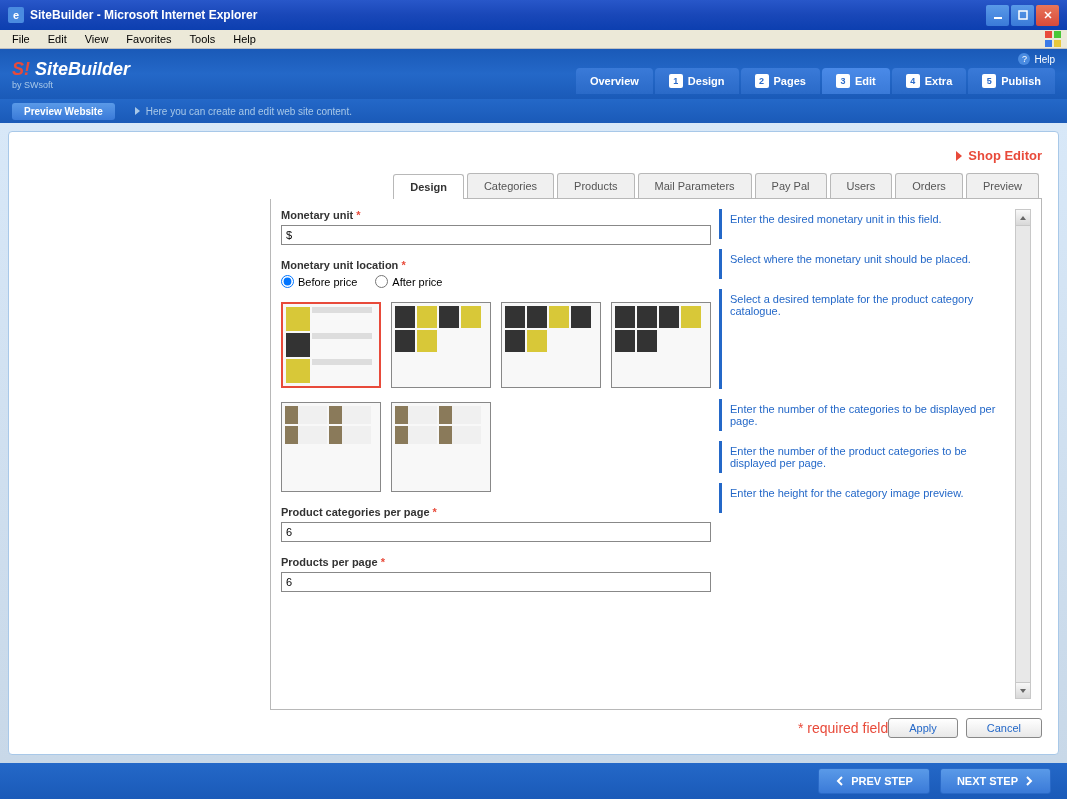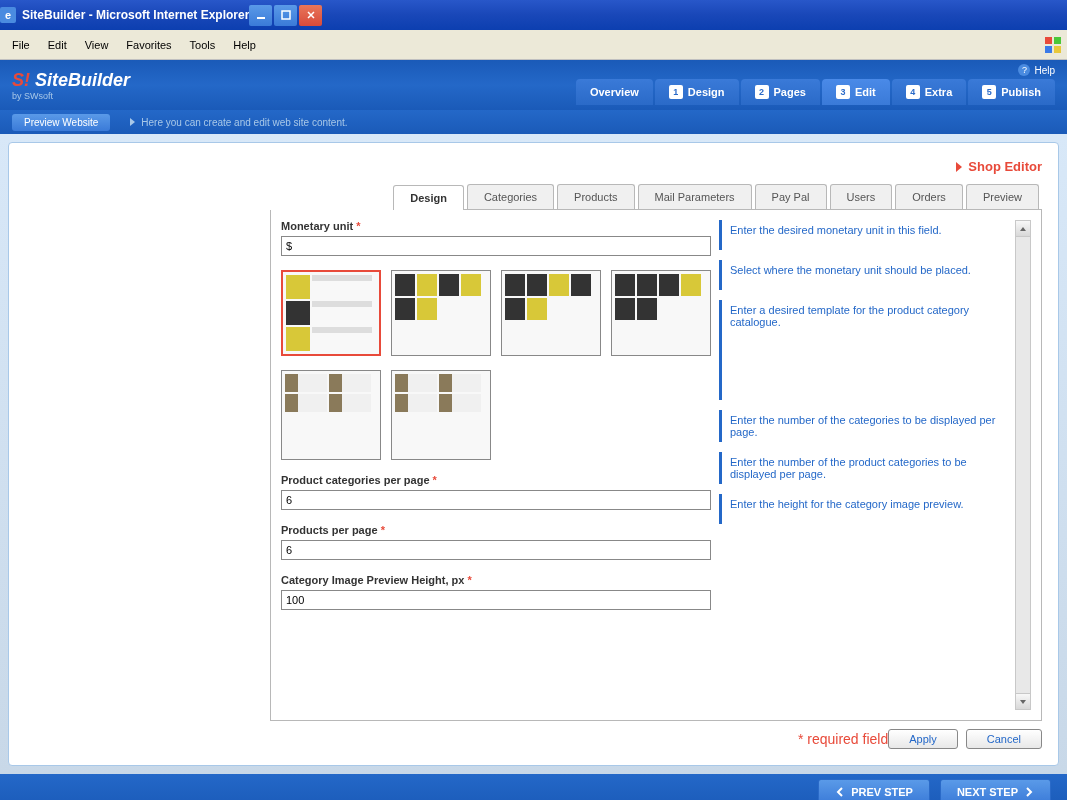"SiteBuilder - Microsoft Internet" .titlebar { justify-content: flex-start -> space-between; padding: 0 0 -> 0 8px }
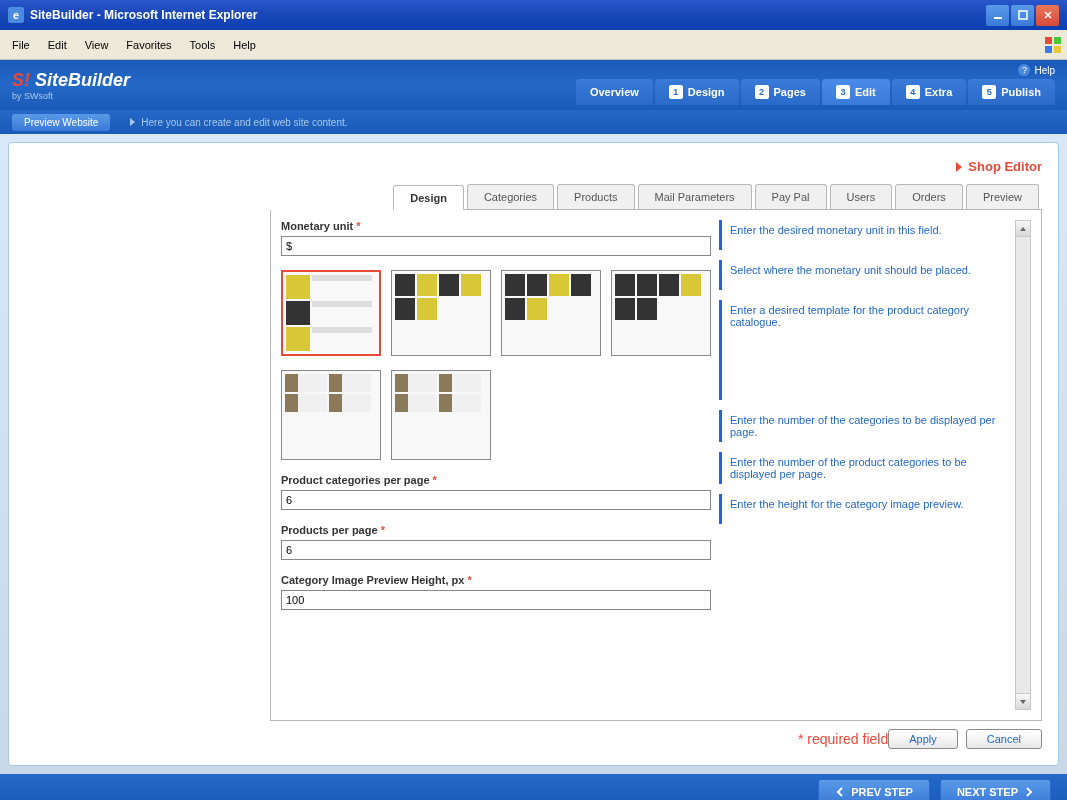"File" .menubar { height: 30px -> 19px }
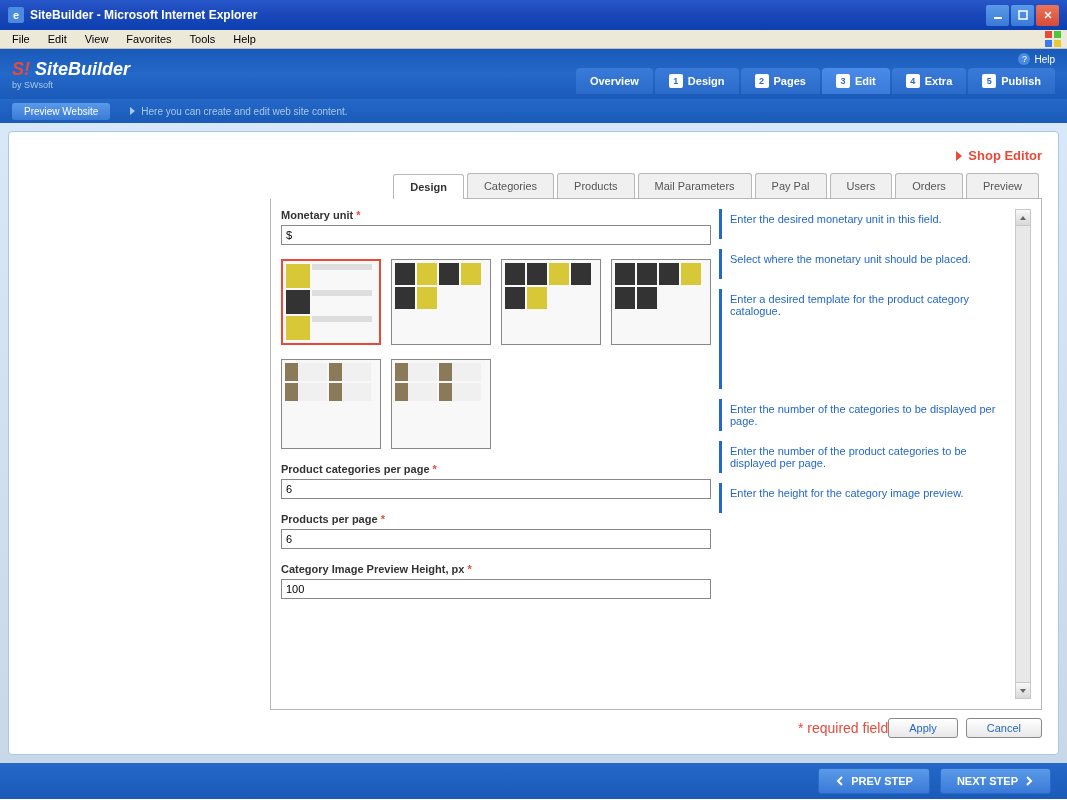"Preview Website" .preview-btn { font-weight: normal -> bold }
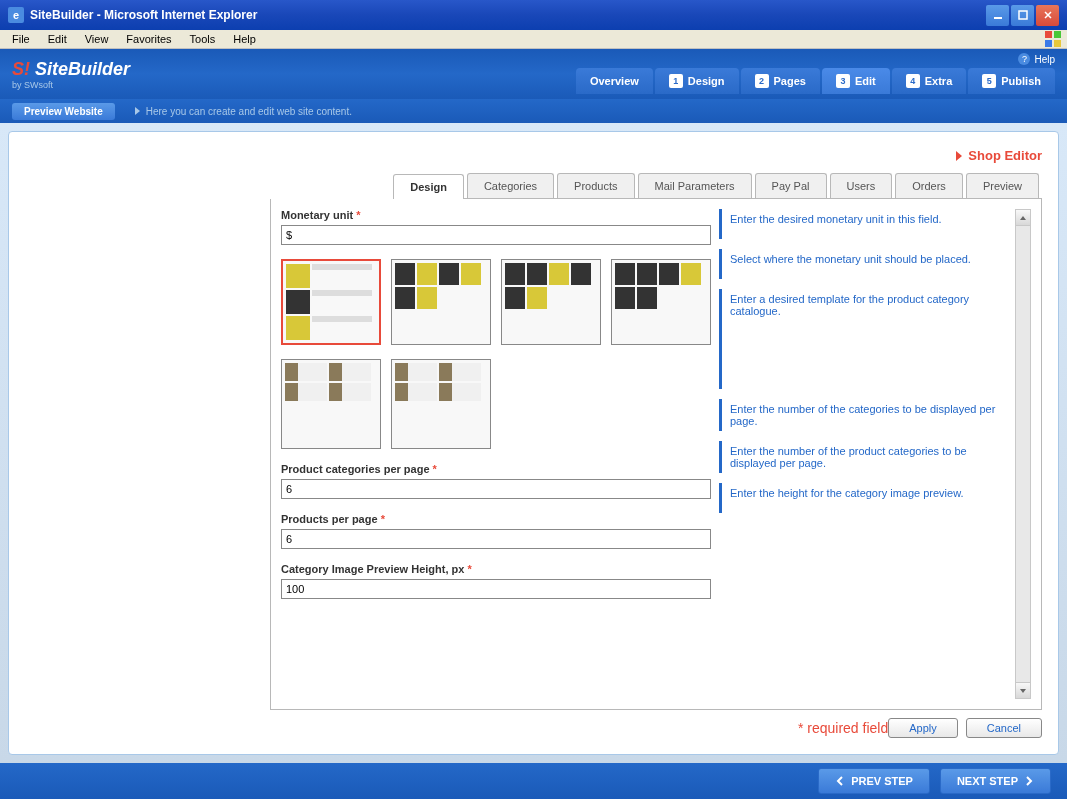"Monetary unit location *" div.field-group { html: none -> <div> <div><span>Monetary unit location</span> <span>*</span></div> <div> <label> <input> <span>Before price</span> </label> <label> <input> <span>After price</span> </label> </div> </div> }
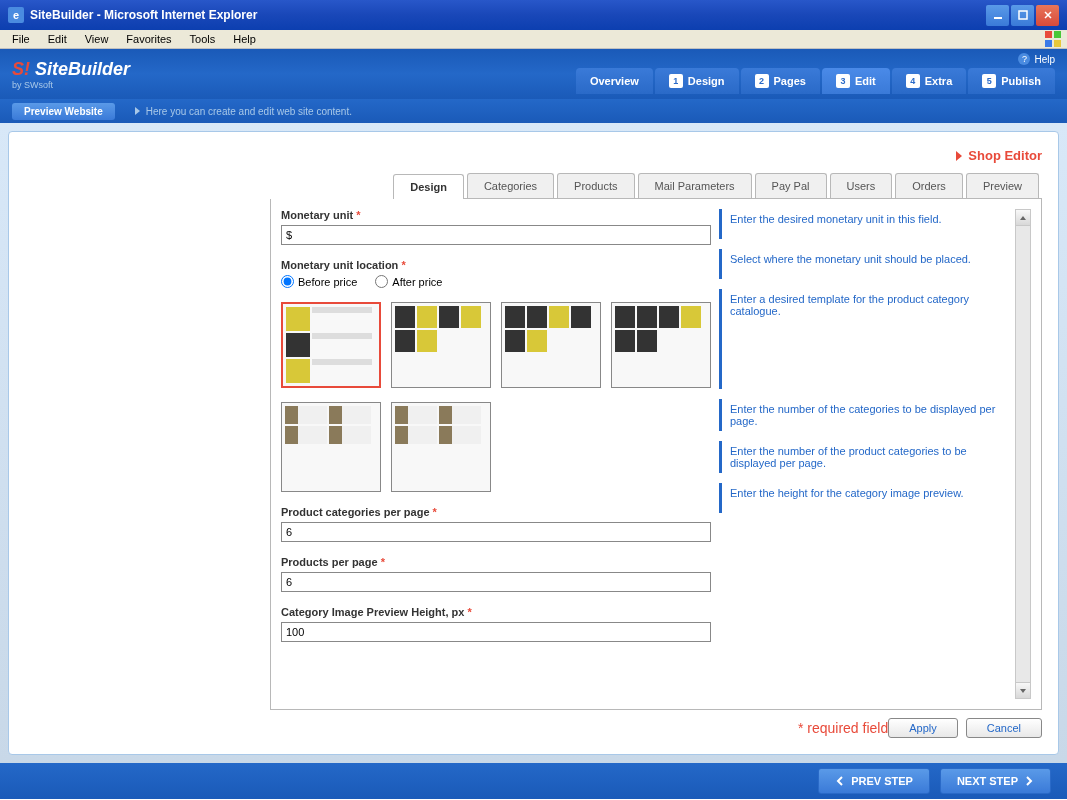"Enter a desired template for" div.help-row-text { text: Enter -> Select }
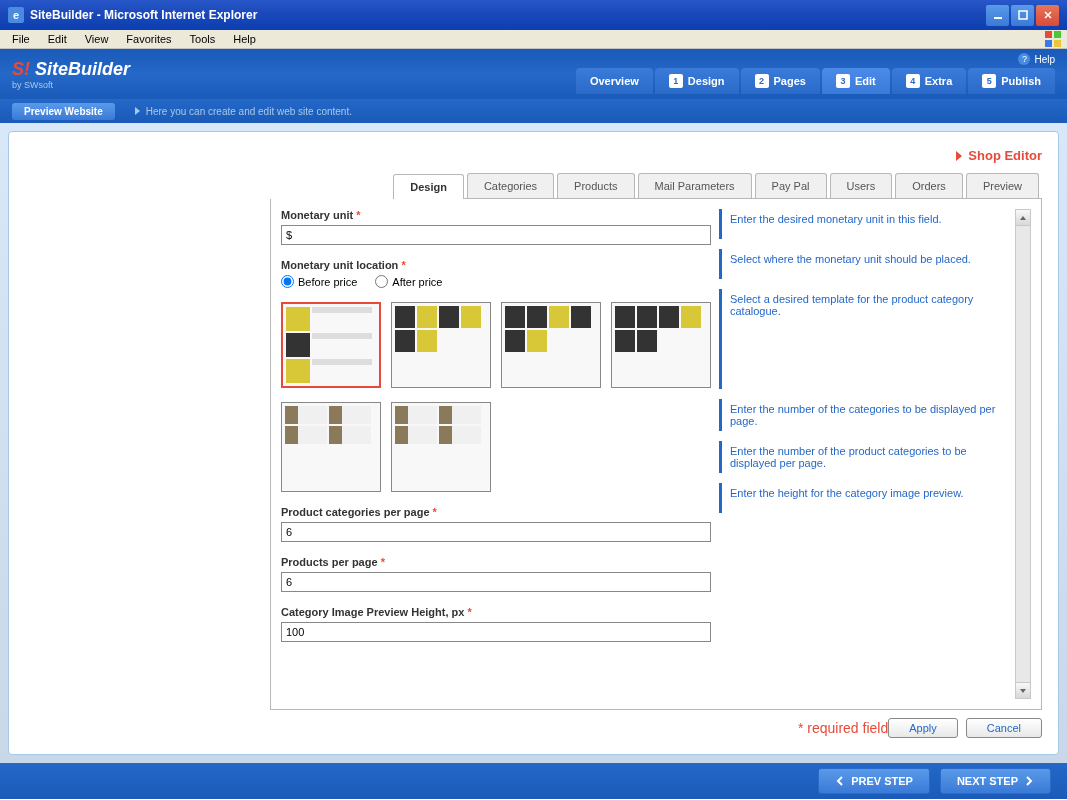"Category Image Preview Height, px" div.field-group { html: <div> <div><span>Category Image Preview Height, px</span> <span>*</span></div> <input> </div> -> none }
